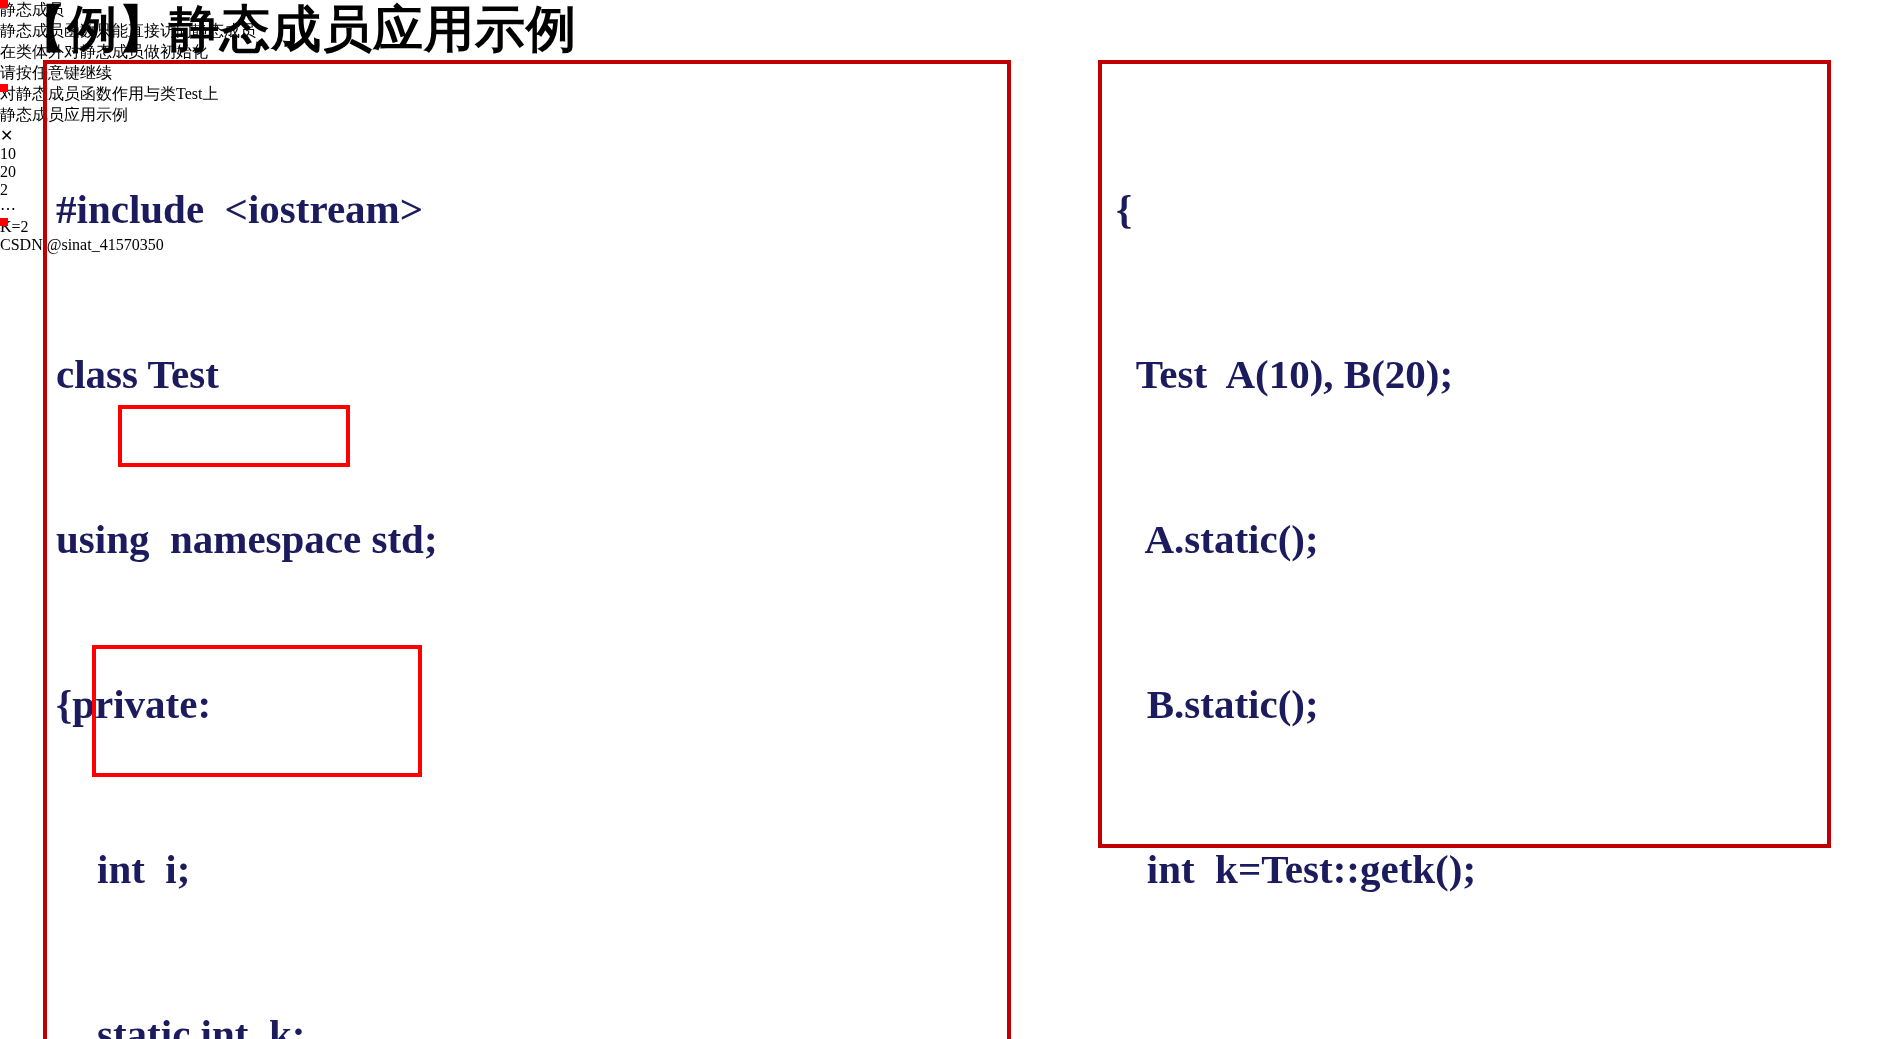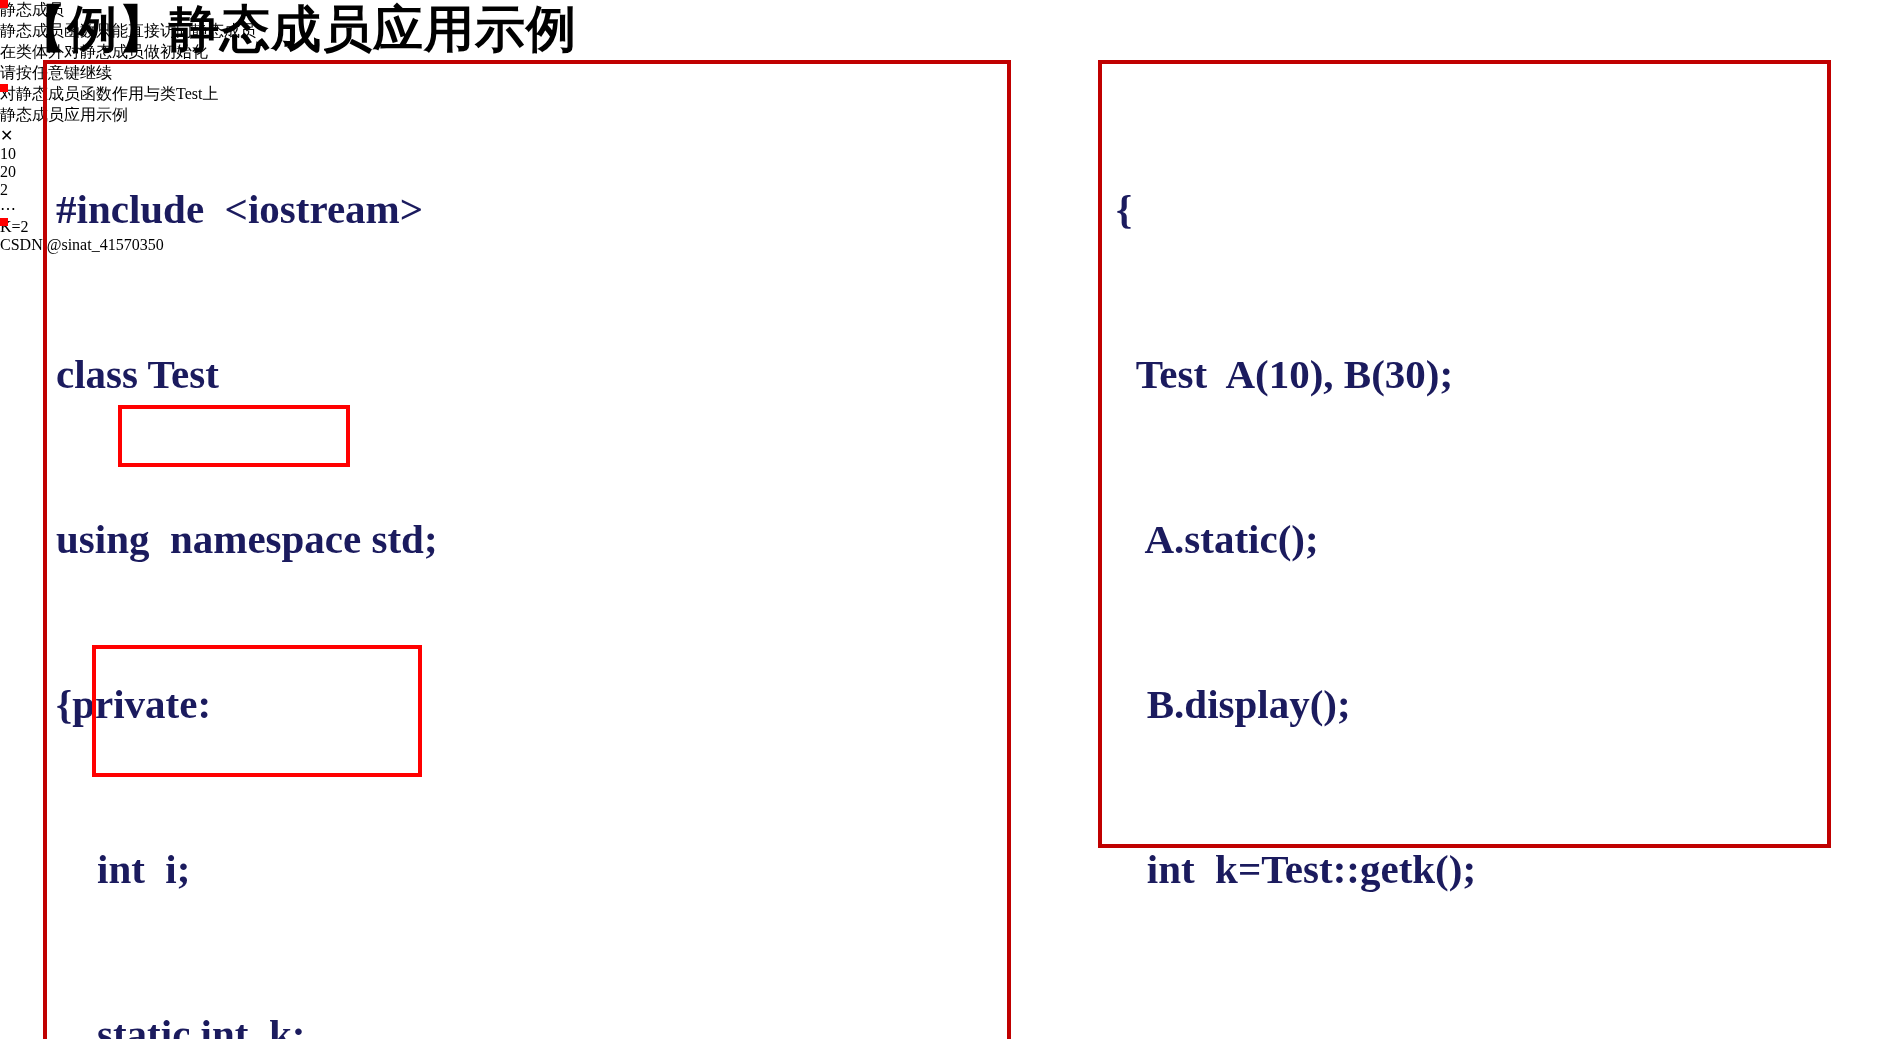"Test A(10), B(30);" div.code-line { text: 30 -> 20 }
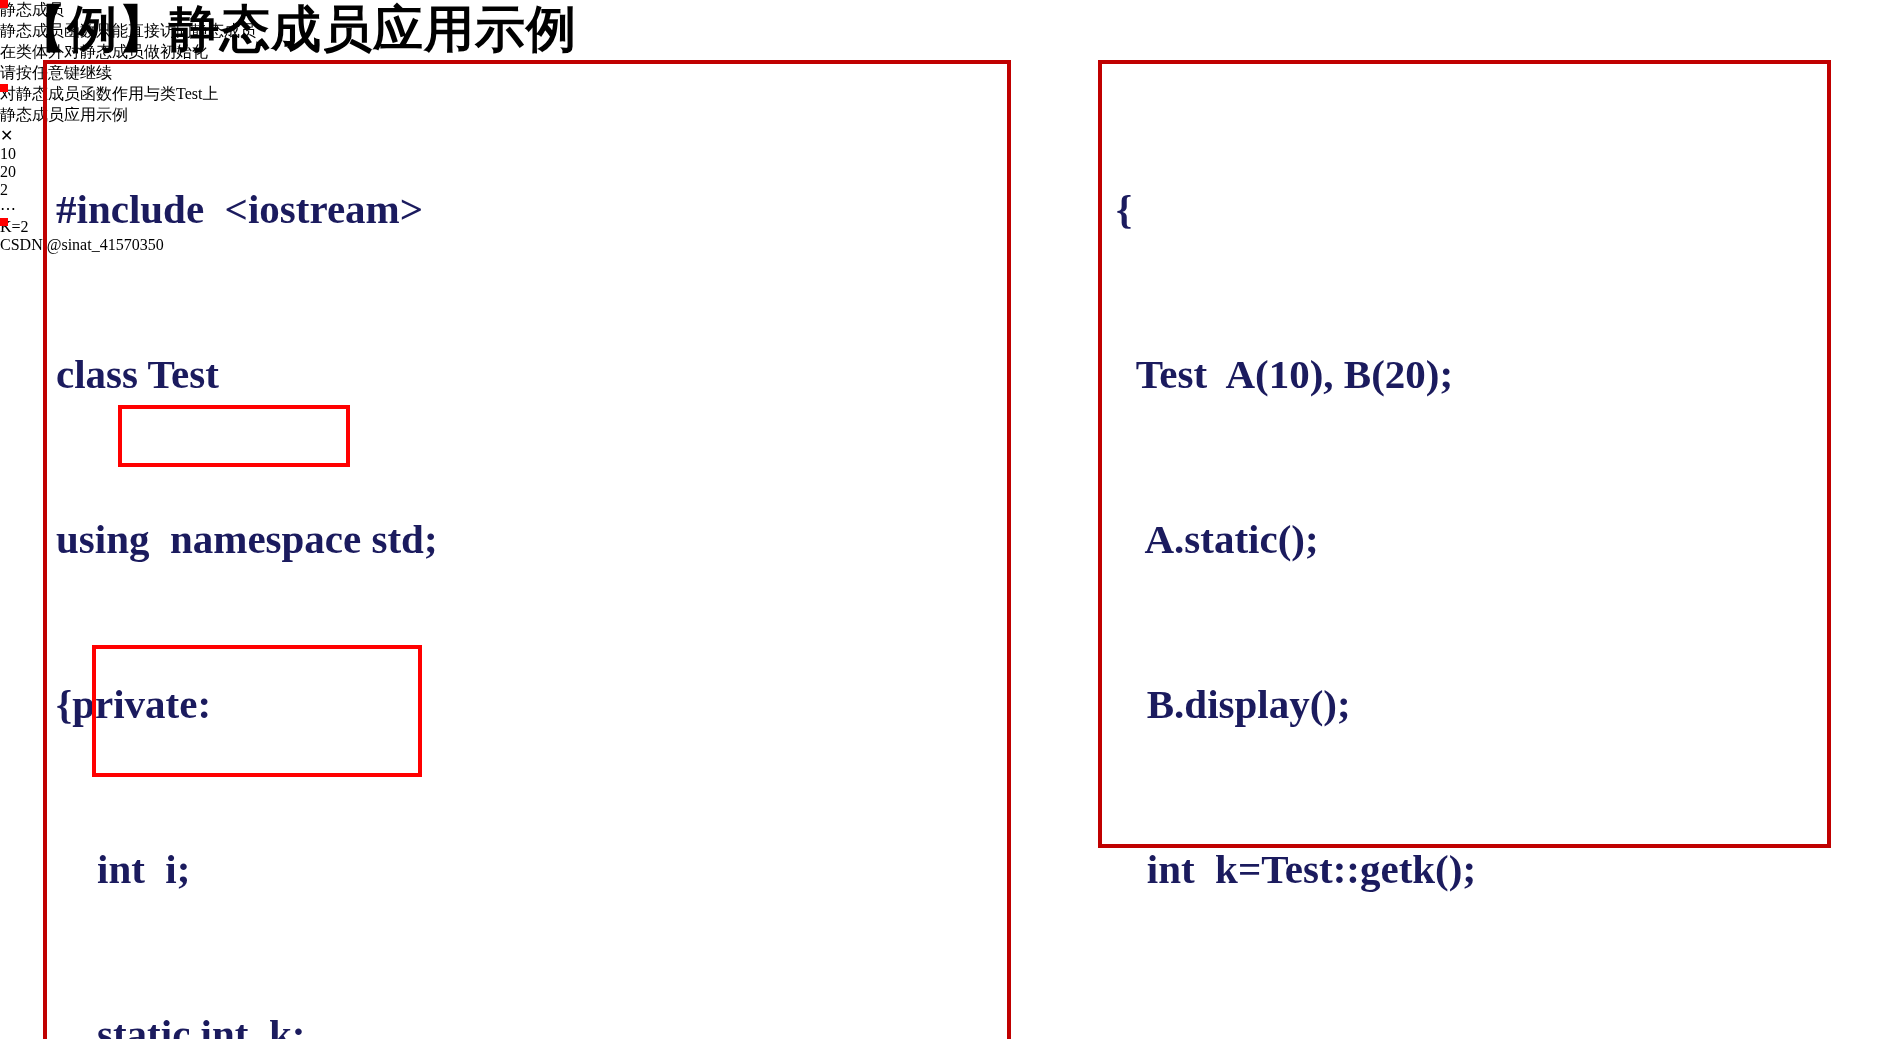"B.display();" div.code-line { text: B.display -> B.static }
